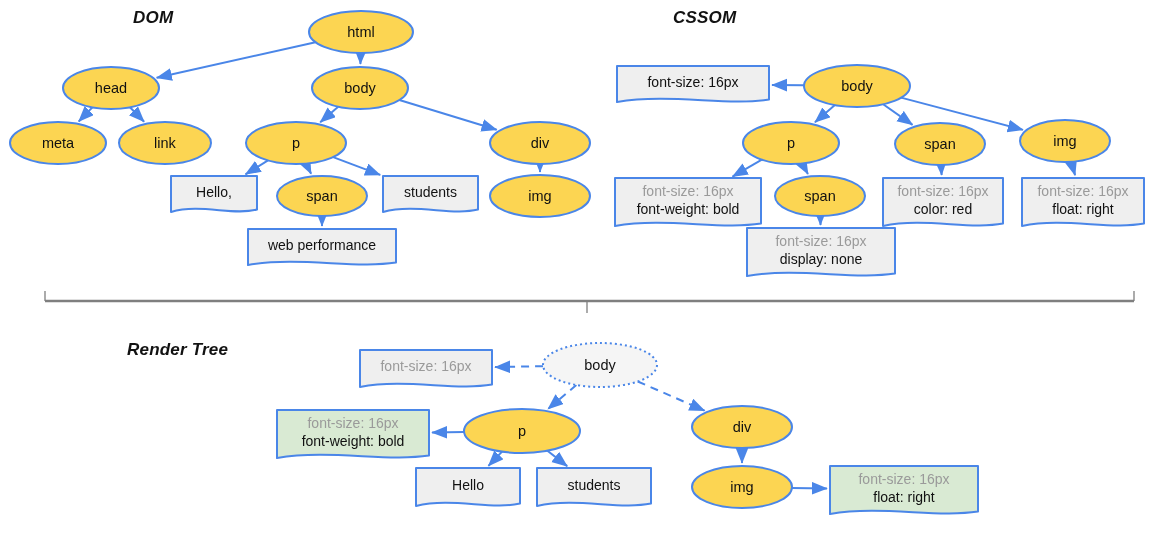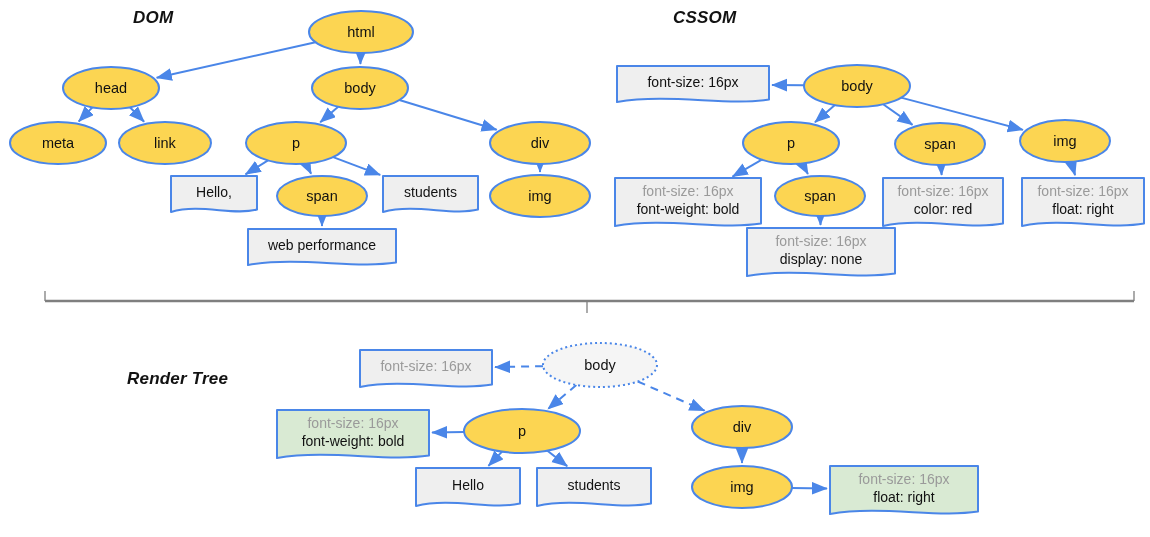"Render Tree" div.section-title { margin-top: 29px -> none }
